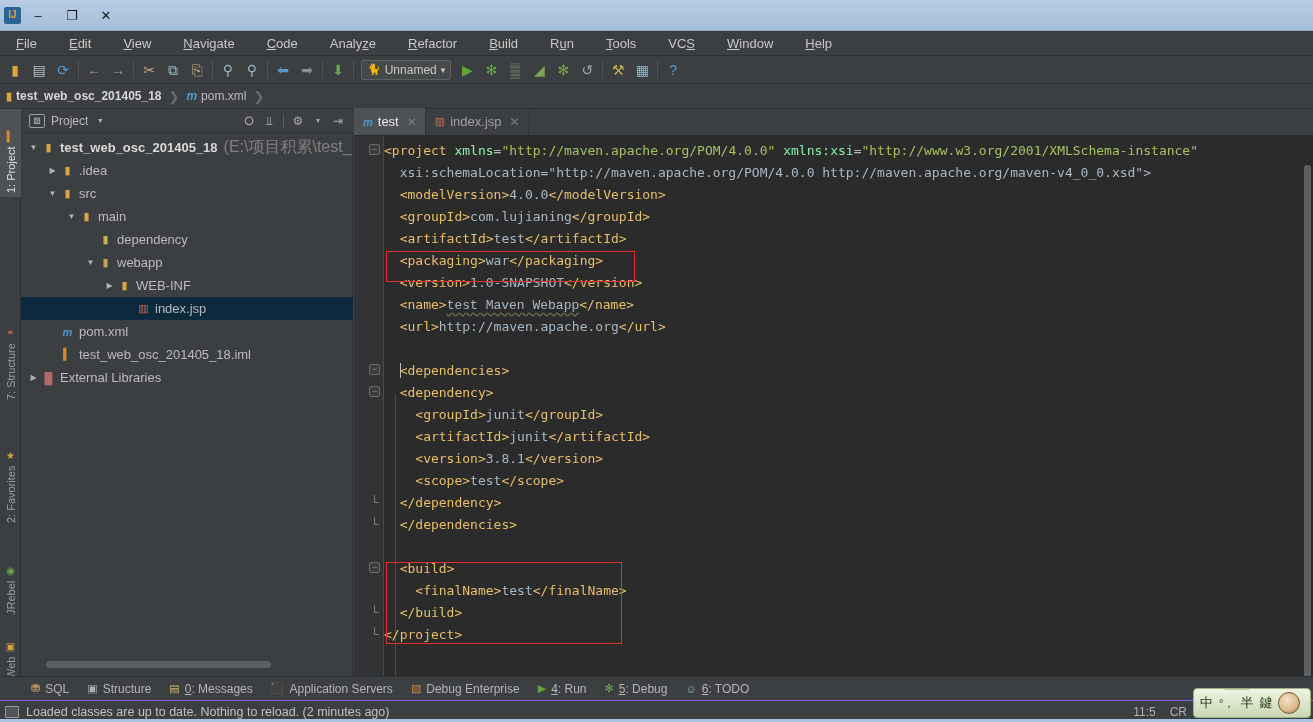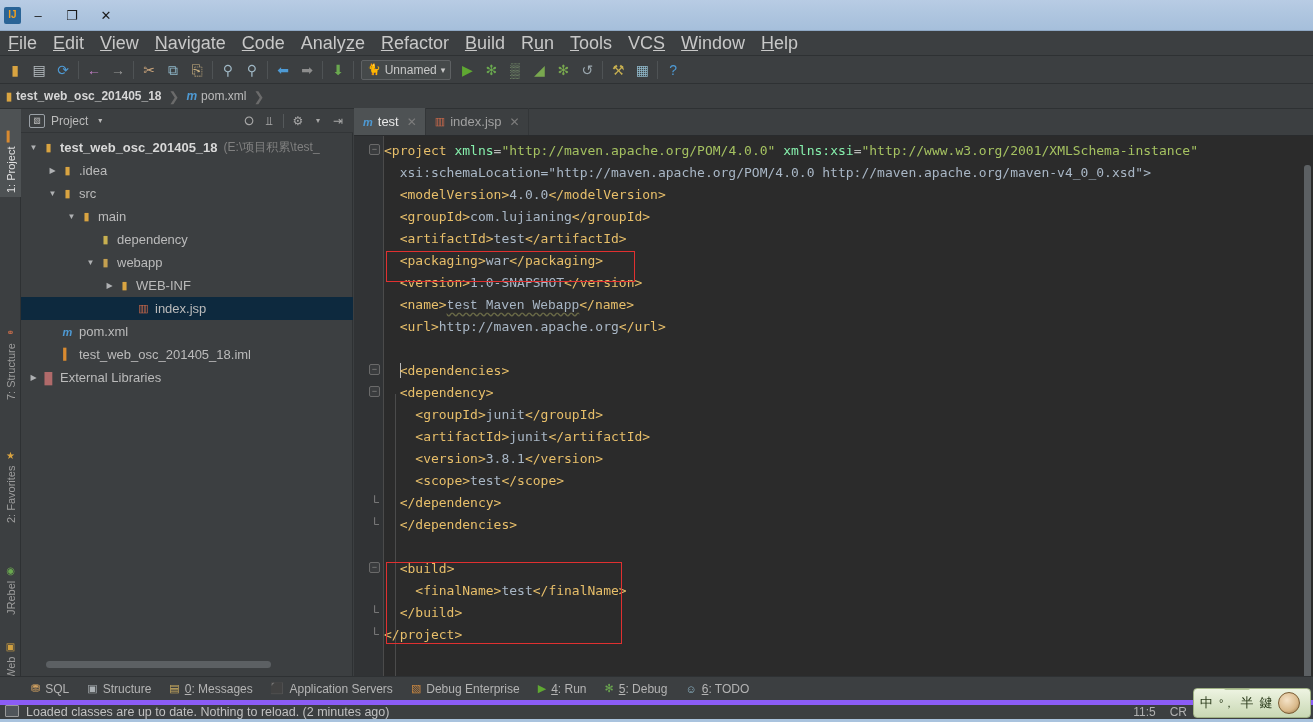"File" .menu-item { font-size: 18px -> 13px; padding: 3px 8px -> 3px 16px }
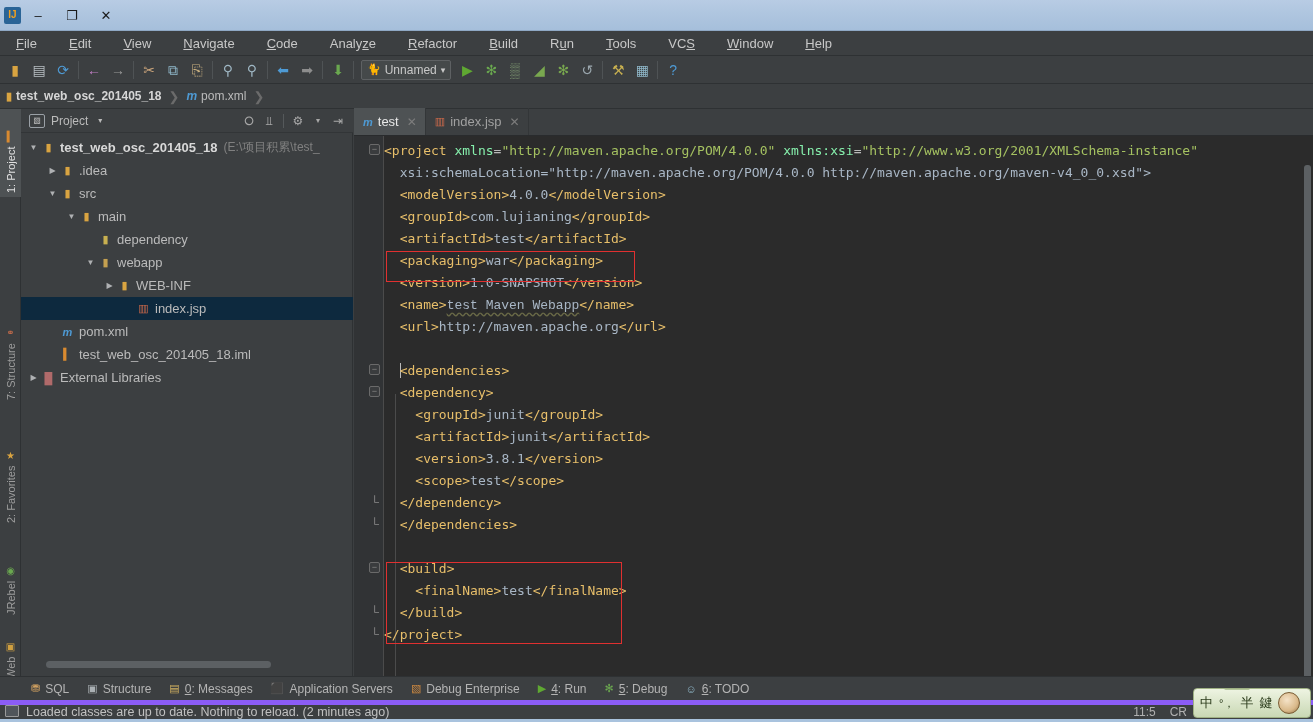"(E:\项目积累\test_" .tpath { font-size: 12px -> 16px }
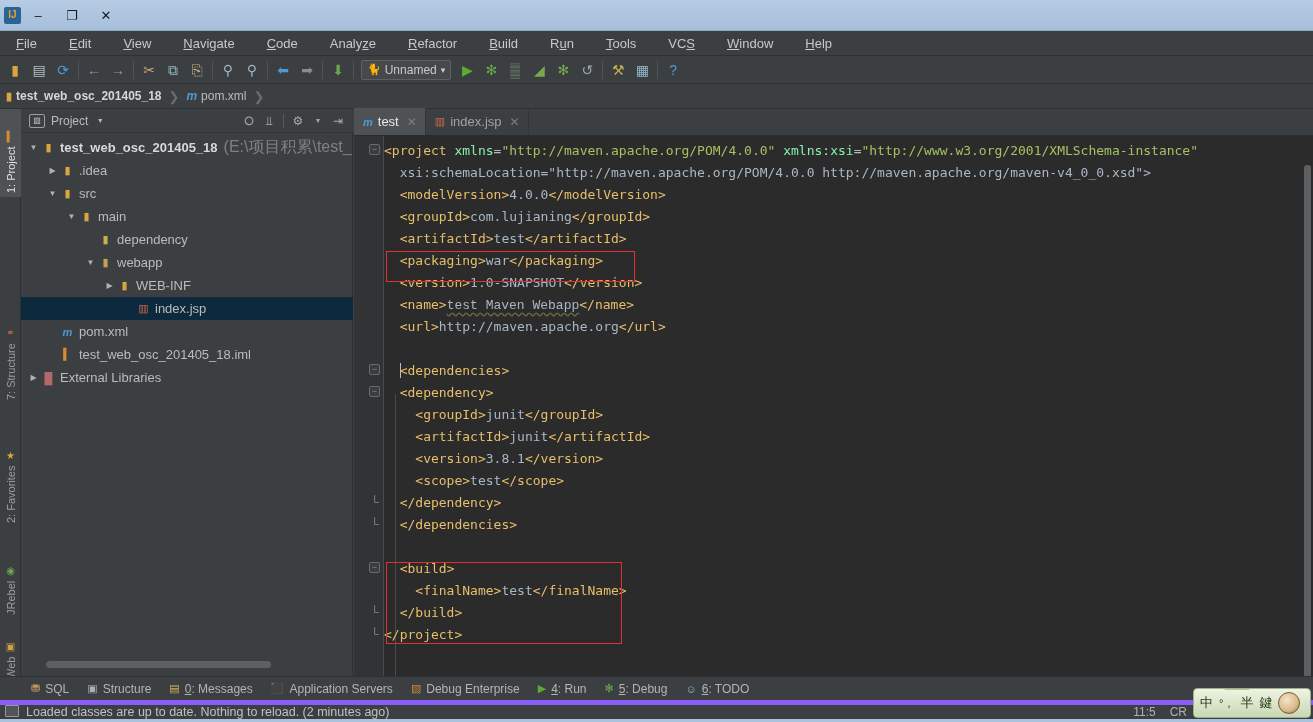"Loaded classes are up to" .statusbar { align-items: flex-start -> center; border-top: 5px solid #8b5cf6 -> 1px solid #8b5cf6 }
